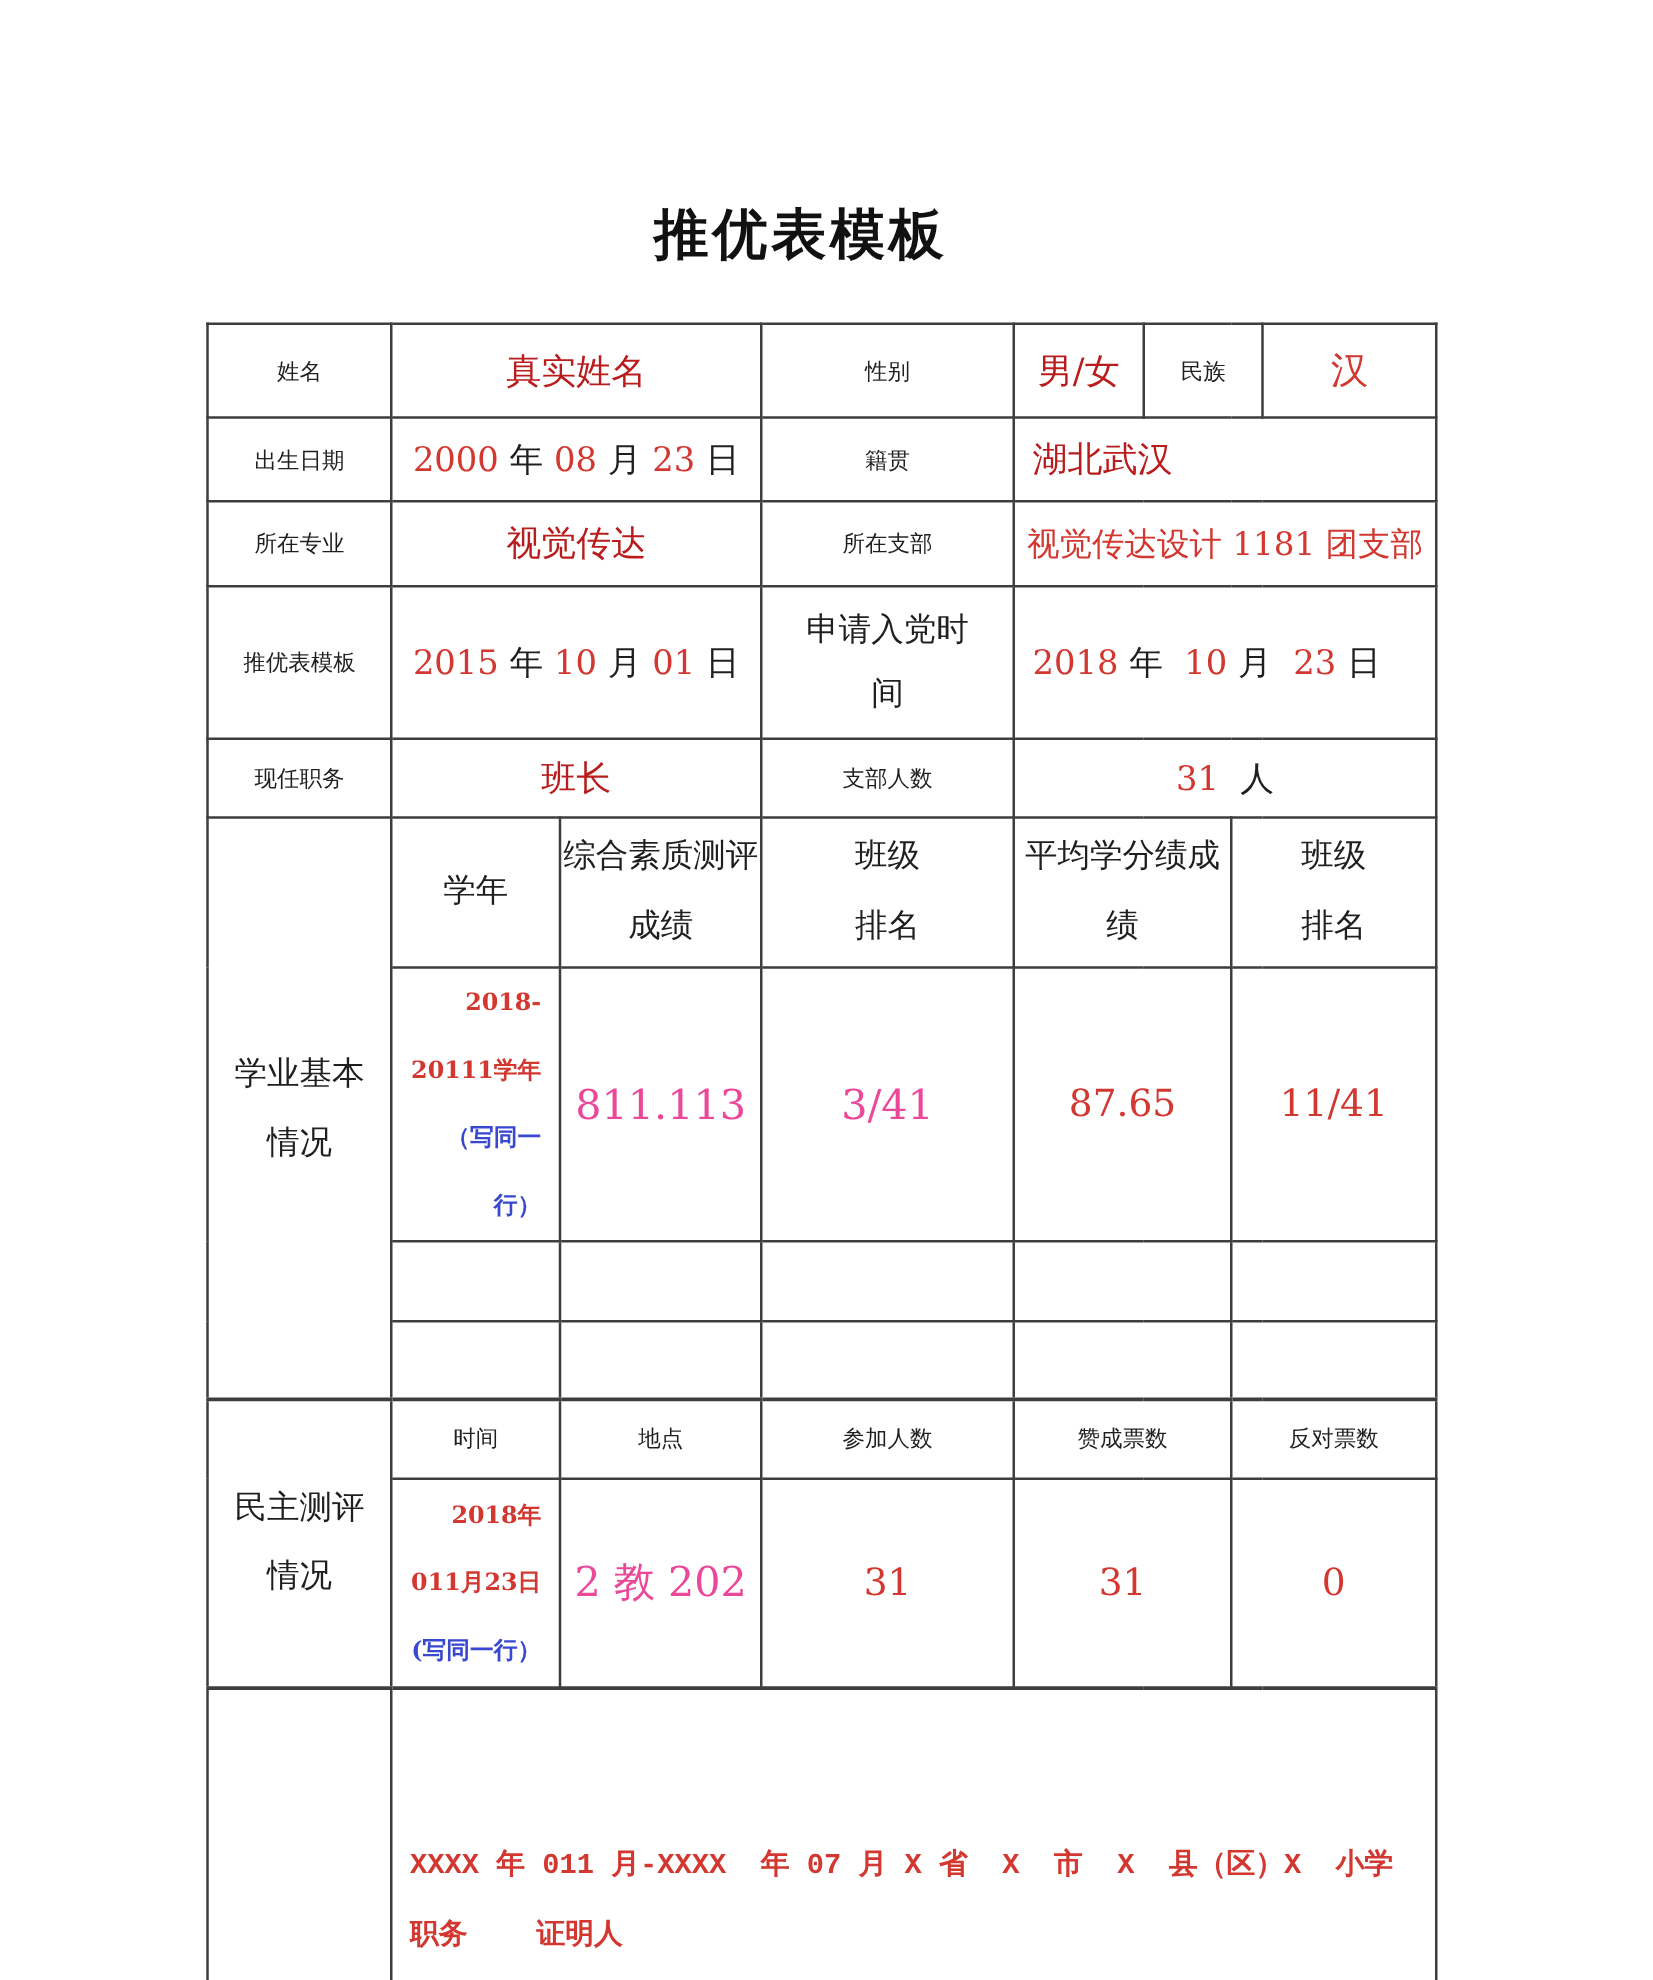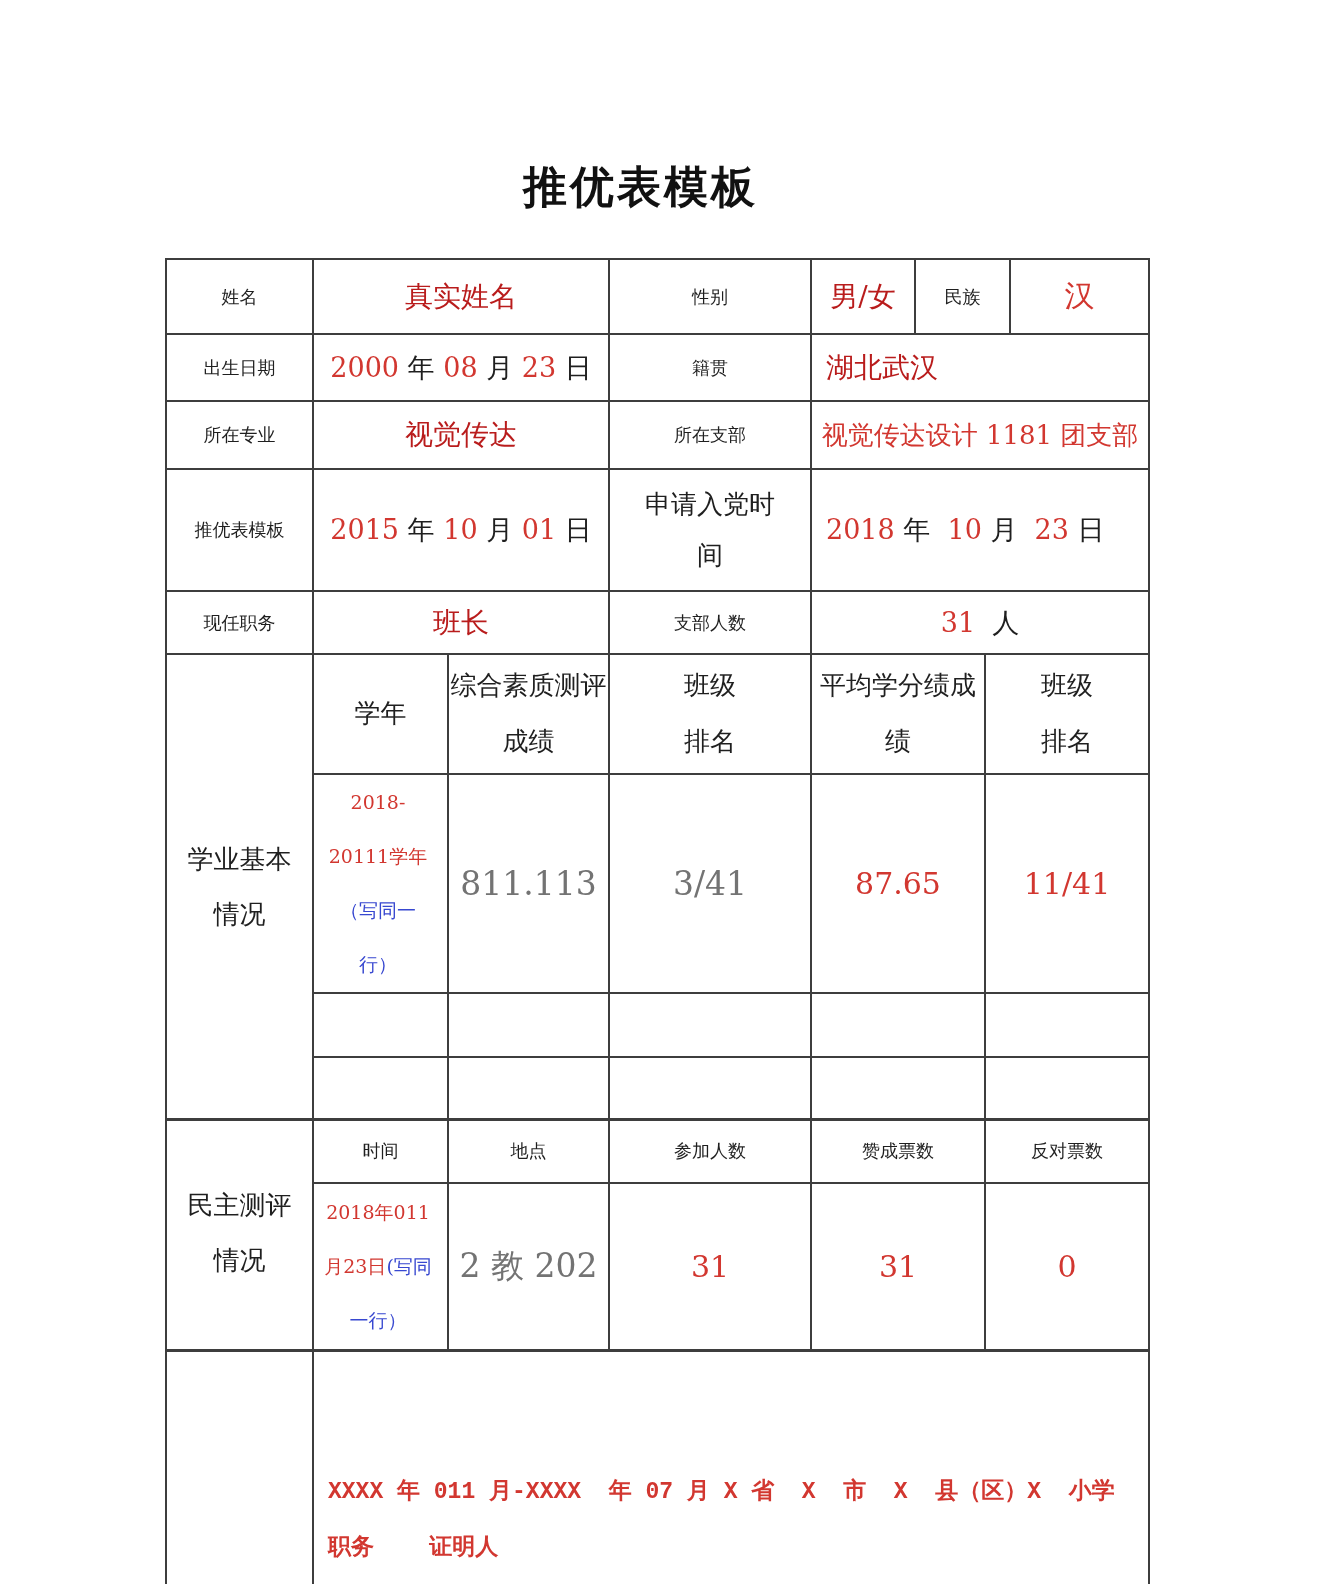"2018-20111学年（写同一行）" .note .inner { font-weight: none -> bold; text-align: center -> right }
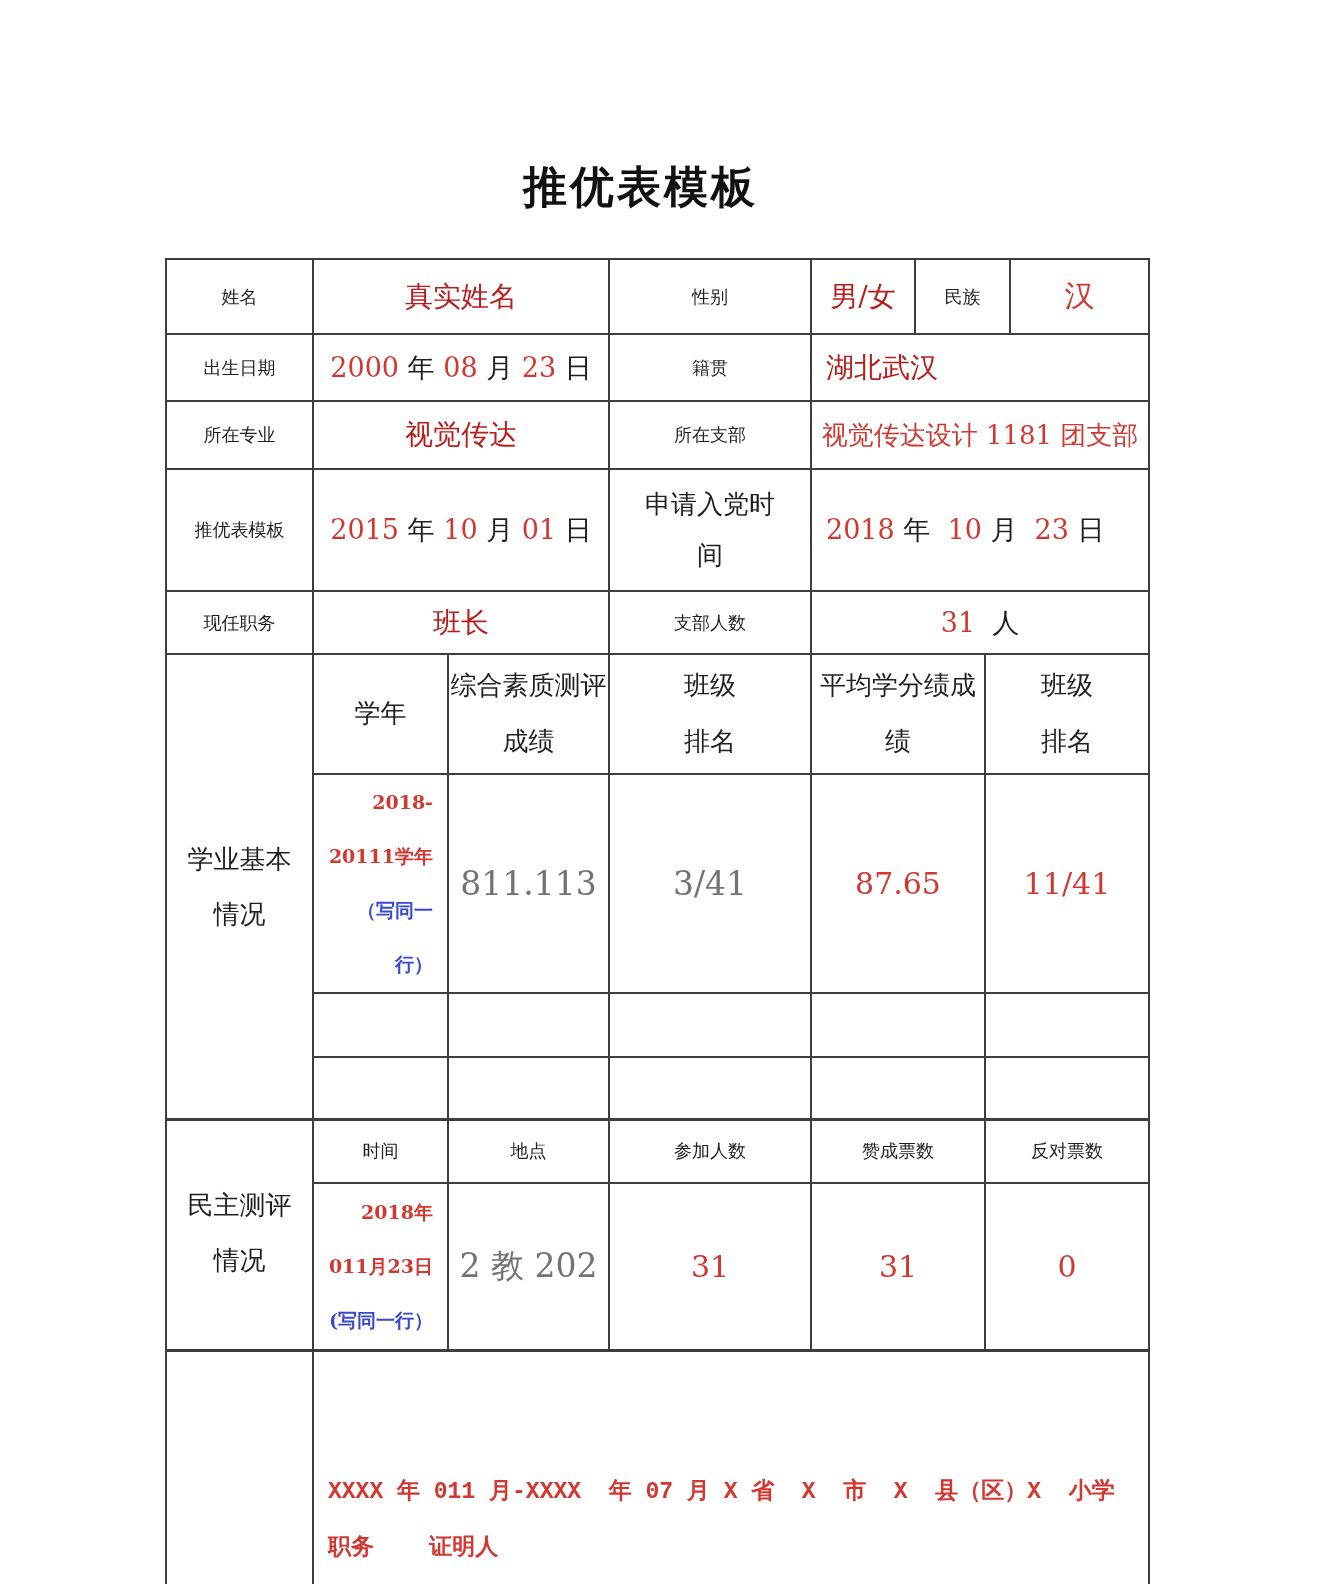"811.113" .rv32 { color: #737373 -> #ec4899 }
